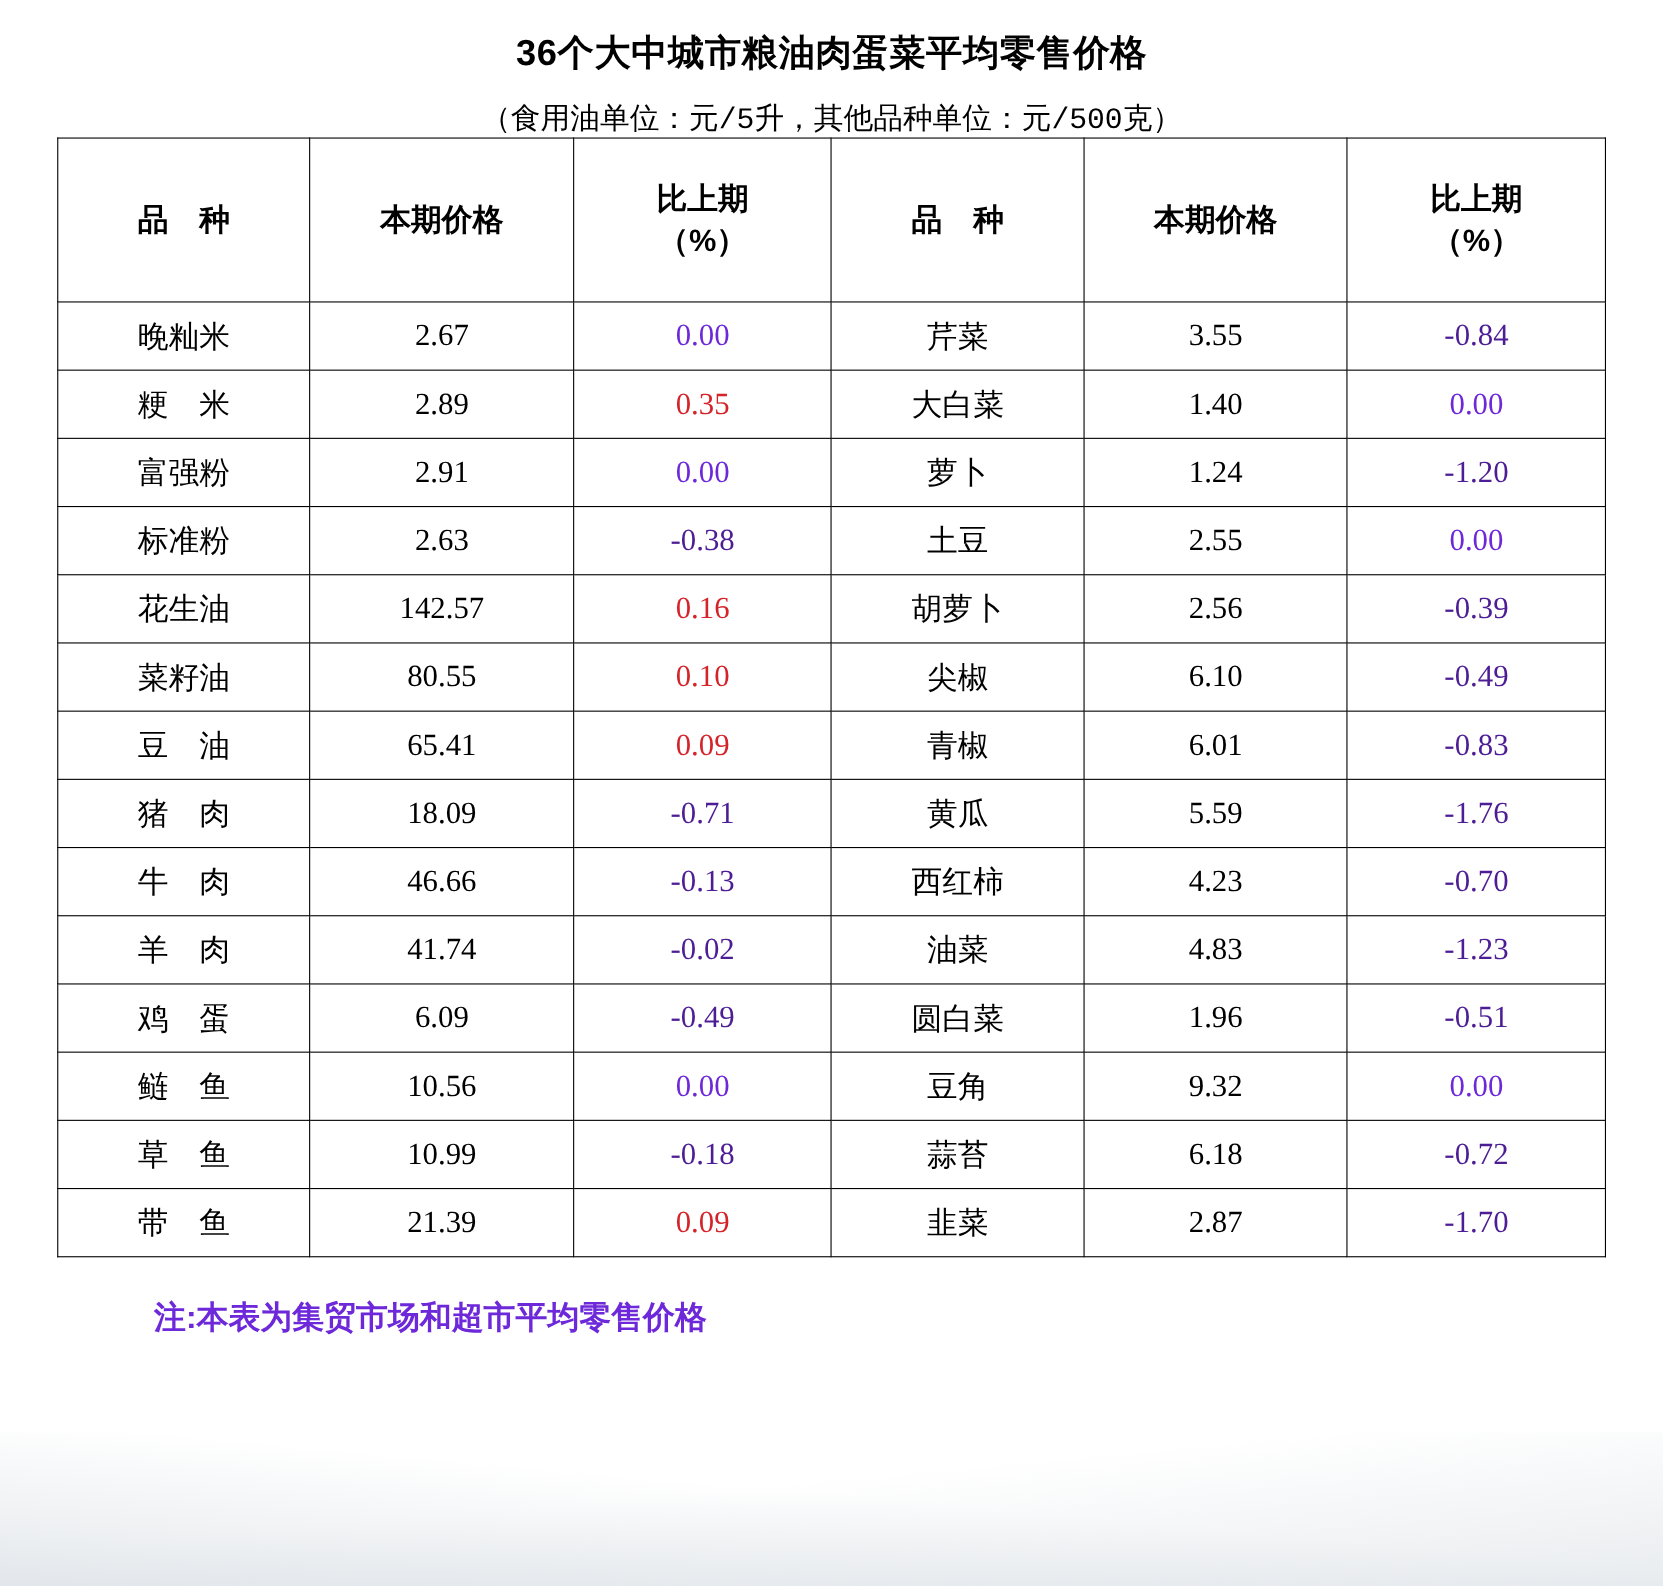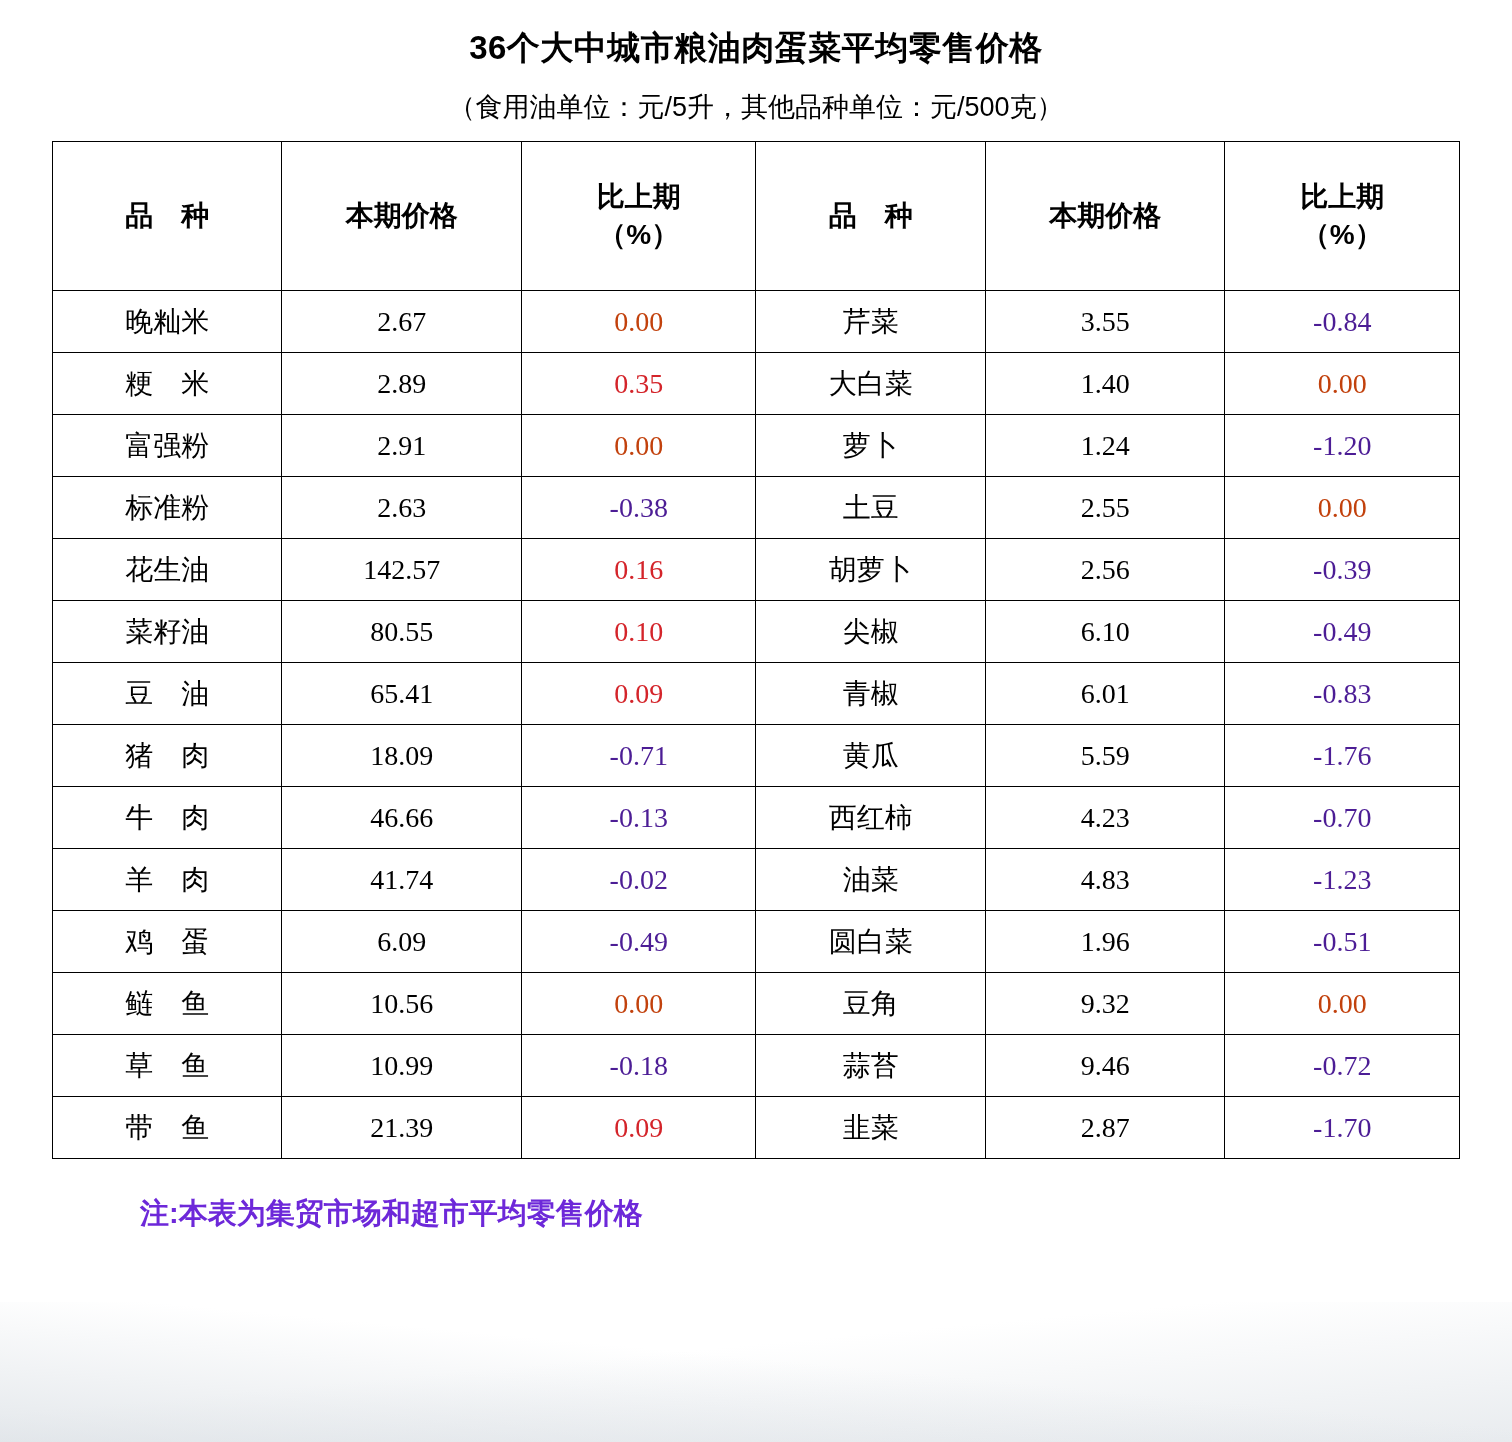"（食用油单位：元/5升，其他品种单位：元/500克）" .doc-subtitle { font-family: Liberation Sans, sans-serif -> Liberation Mono, monospace; margin-bottom: 16px -> none }
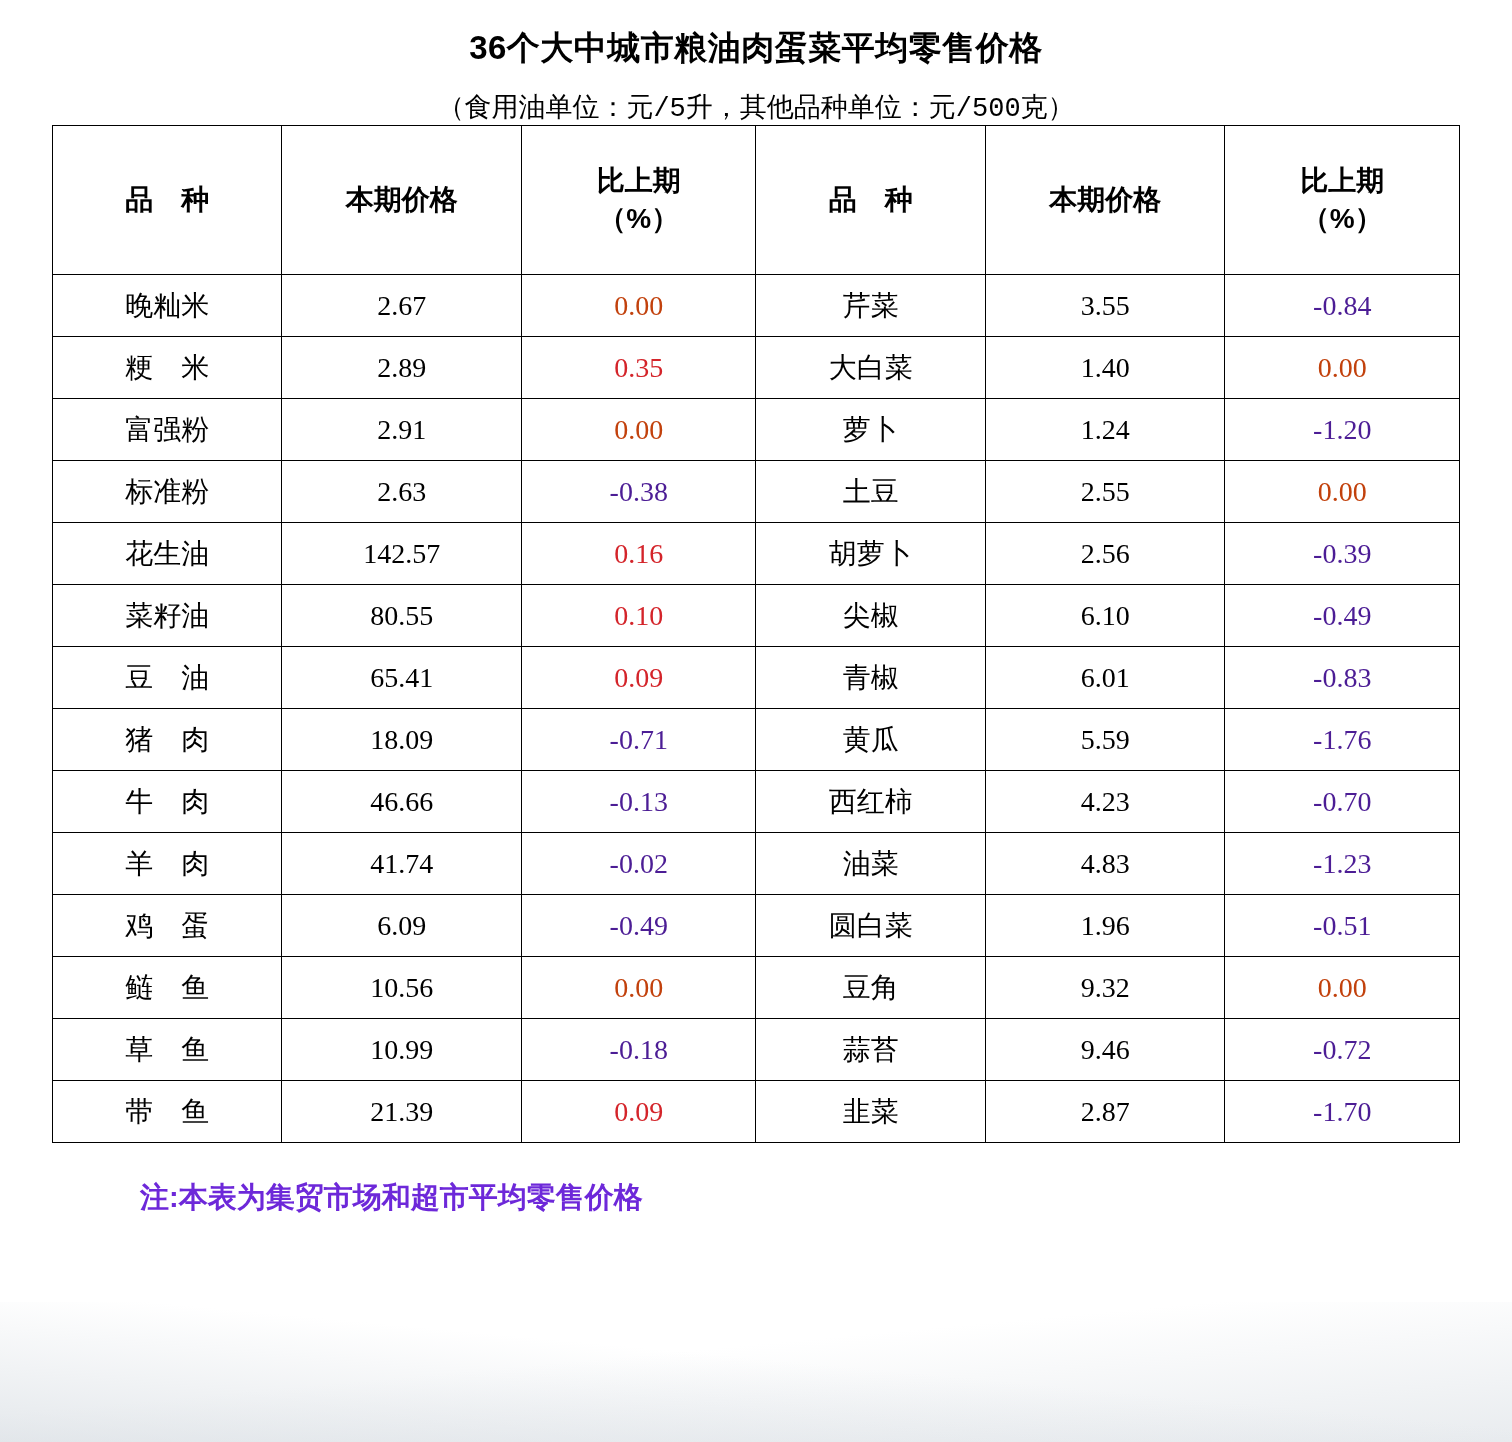"0.00" .zero { color: #c2410c -> #6d28d9 }
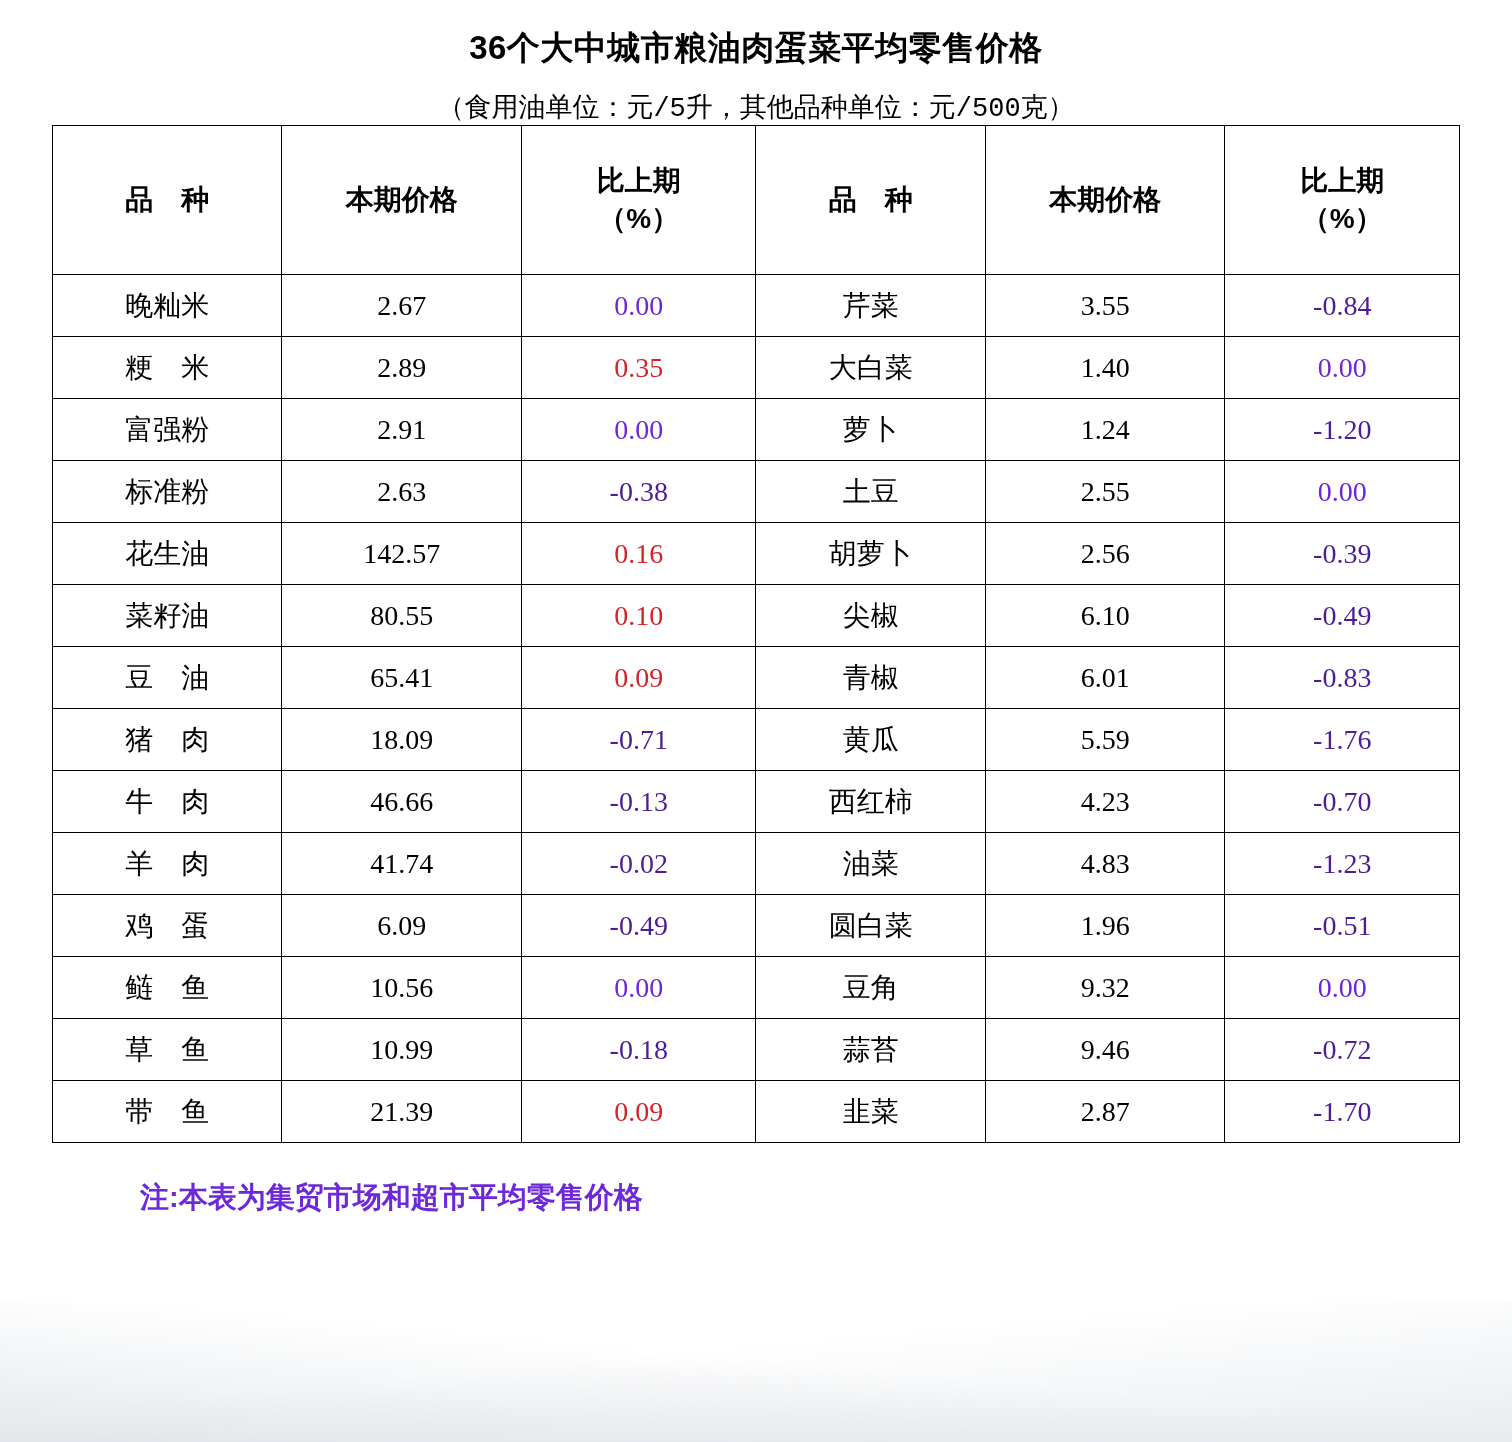"9.46" td { text: 9.46 -> 6.18 }
